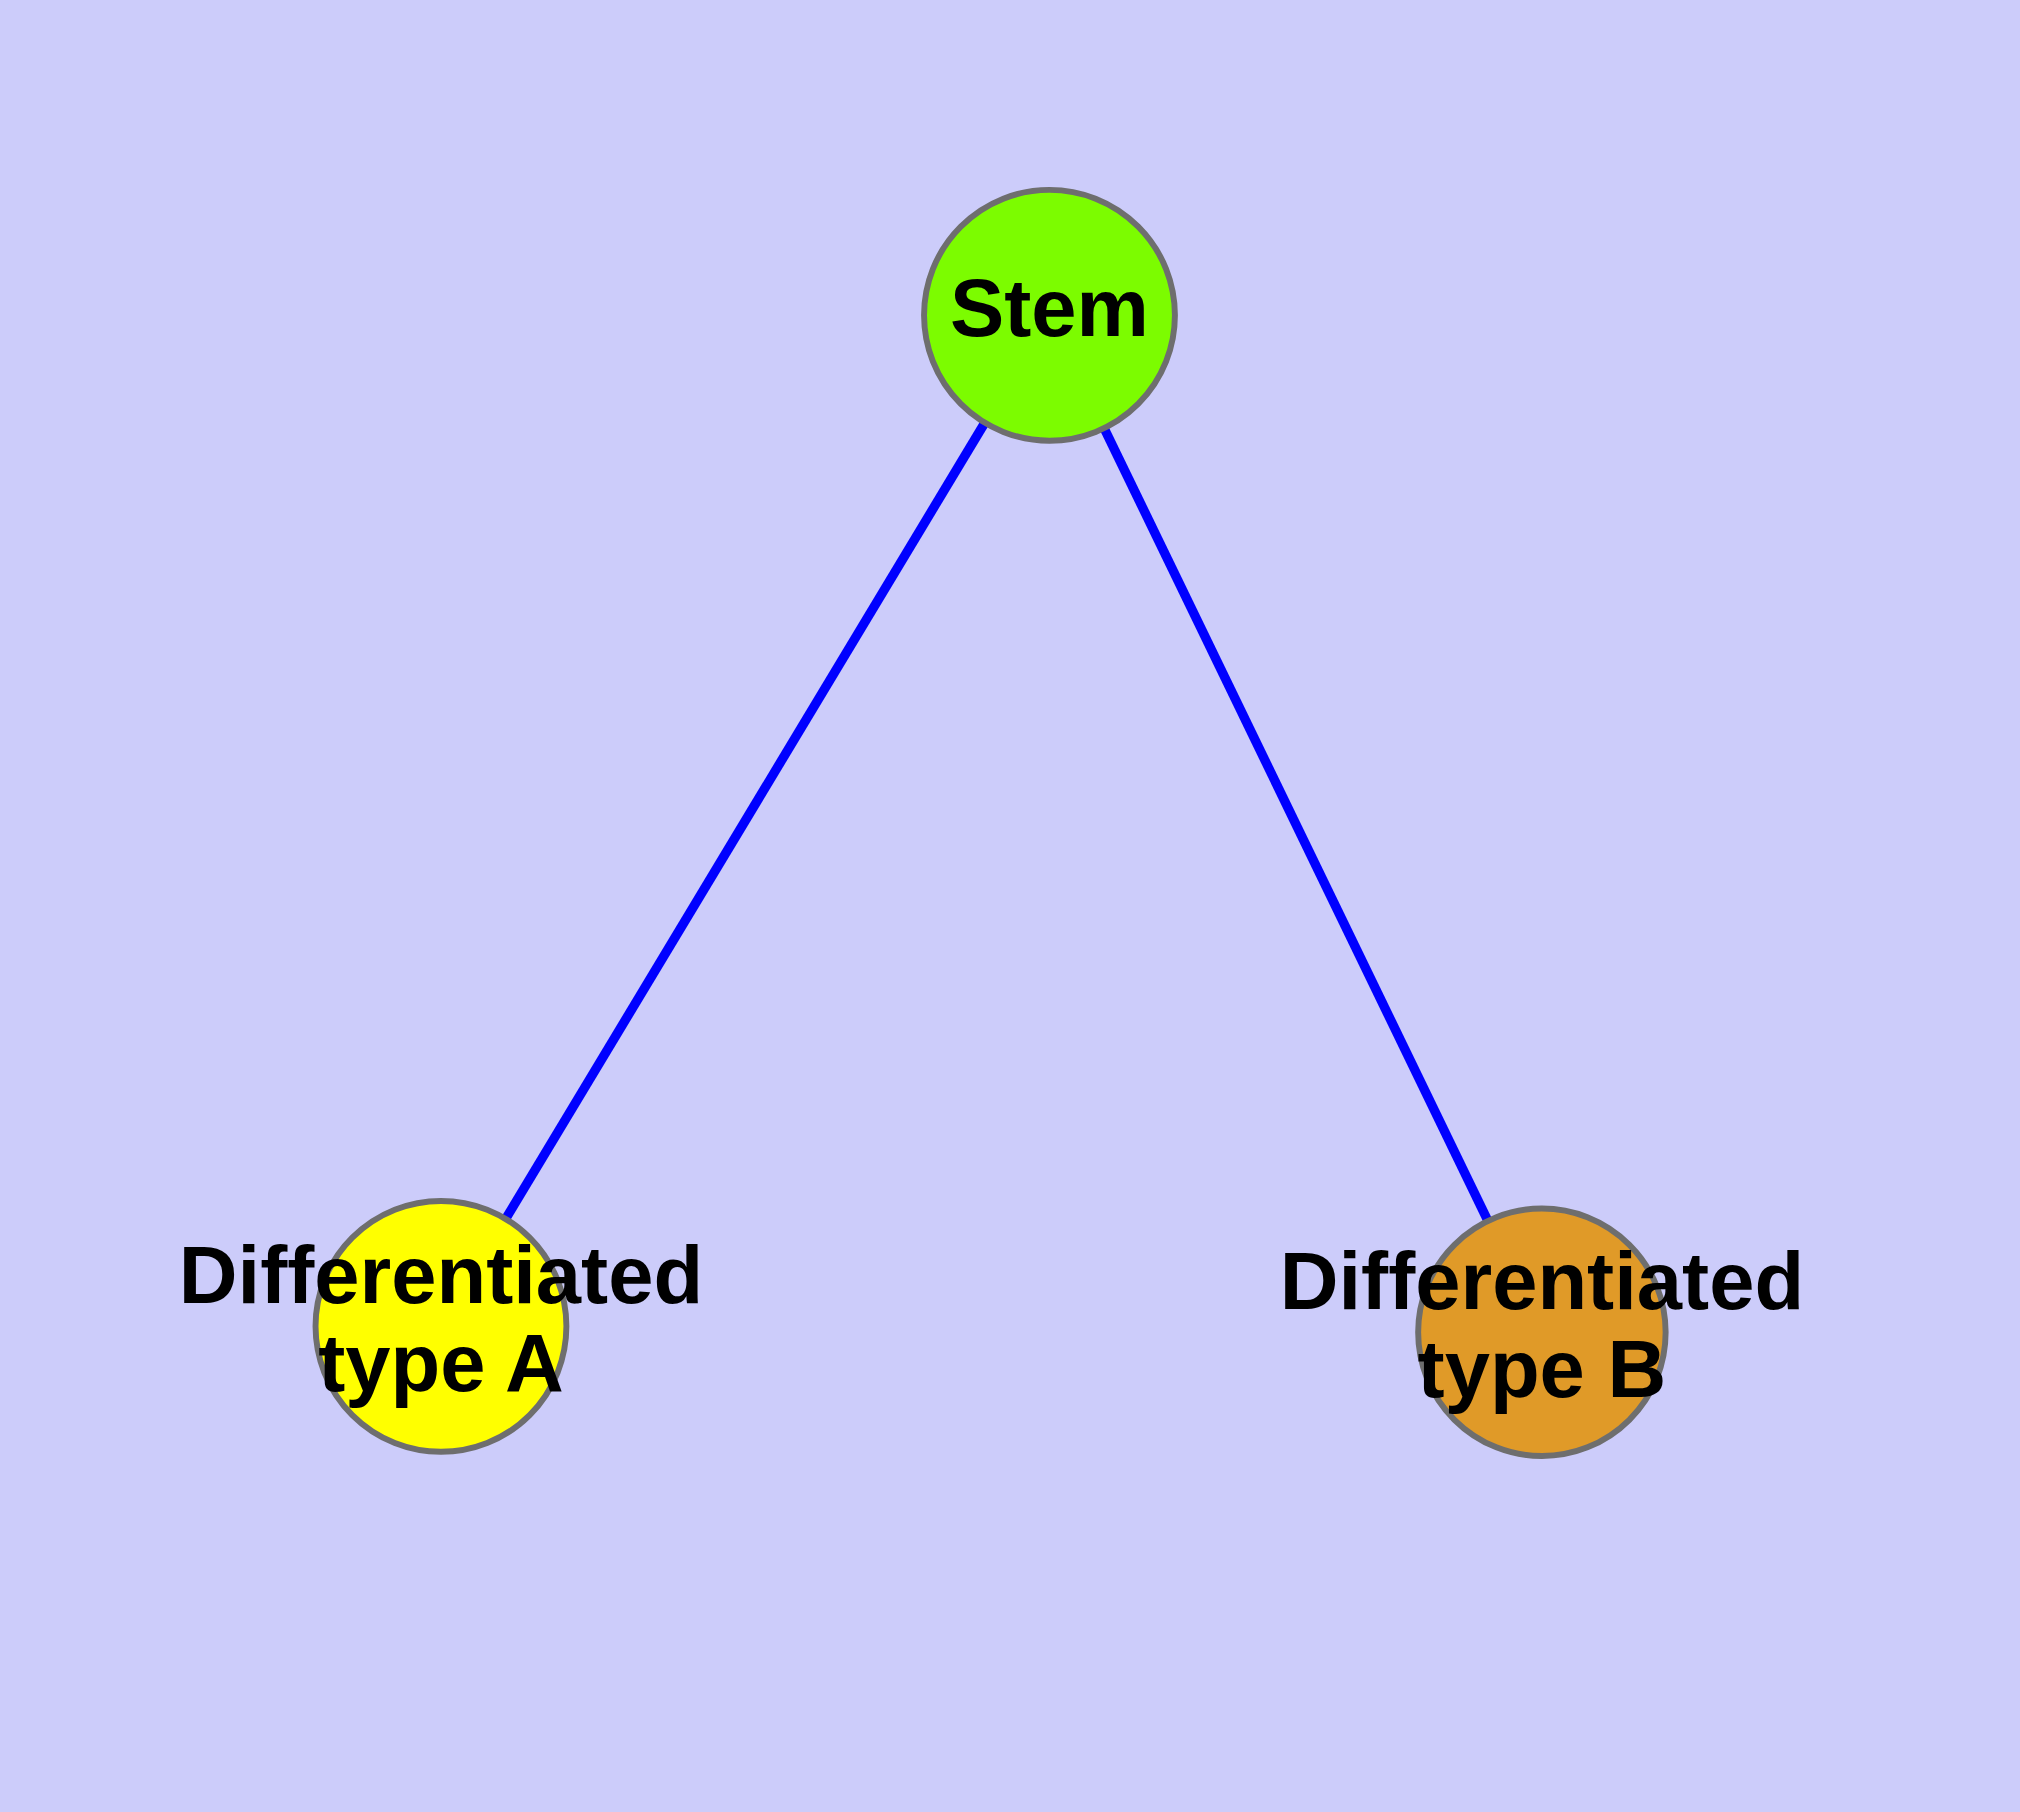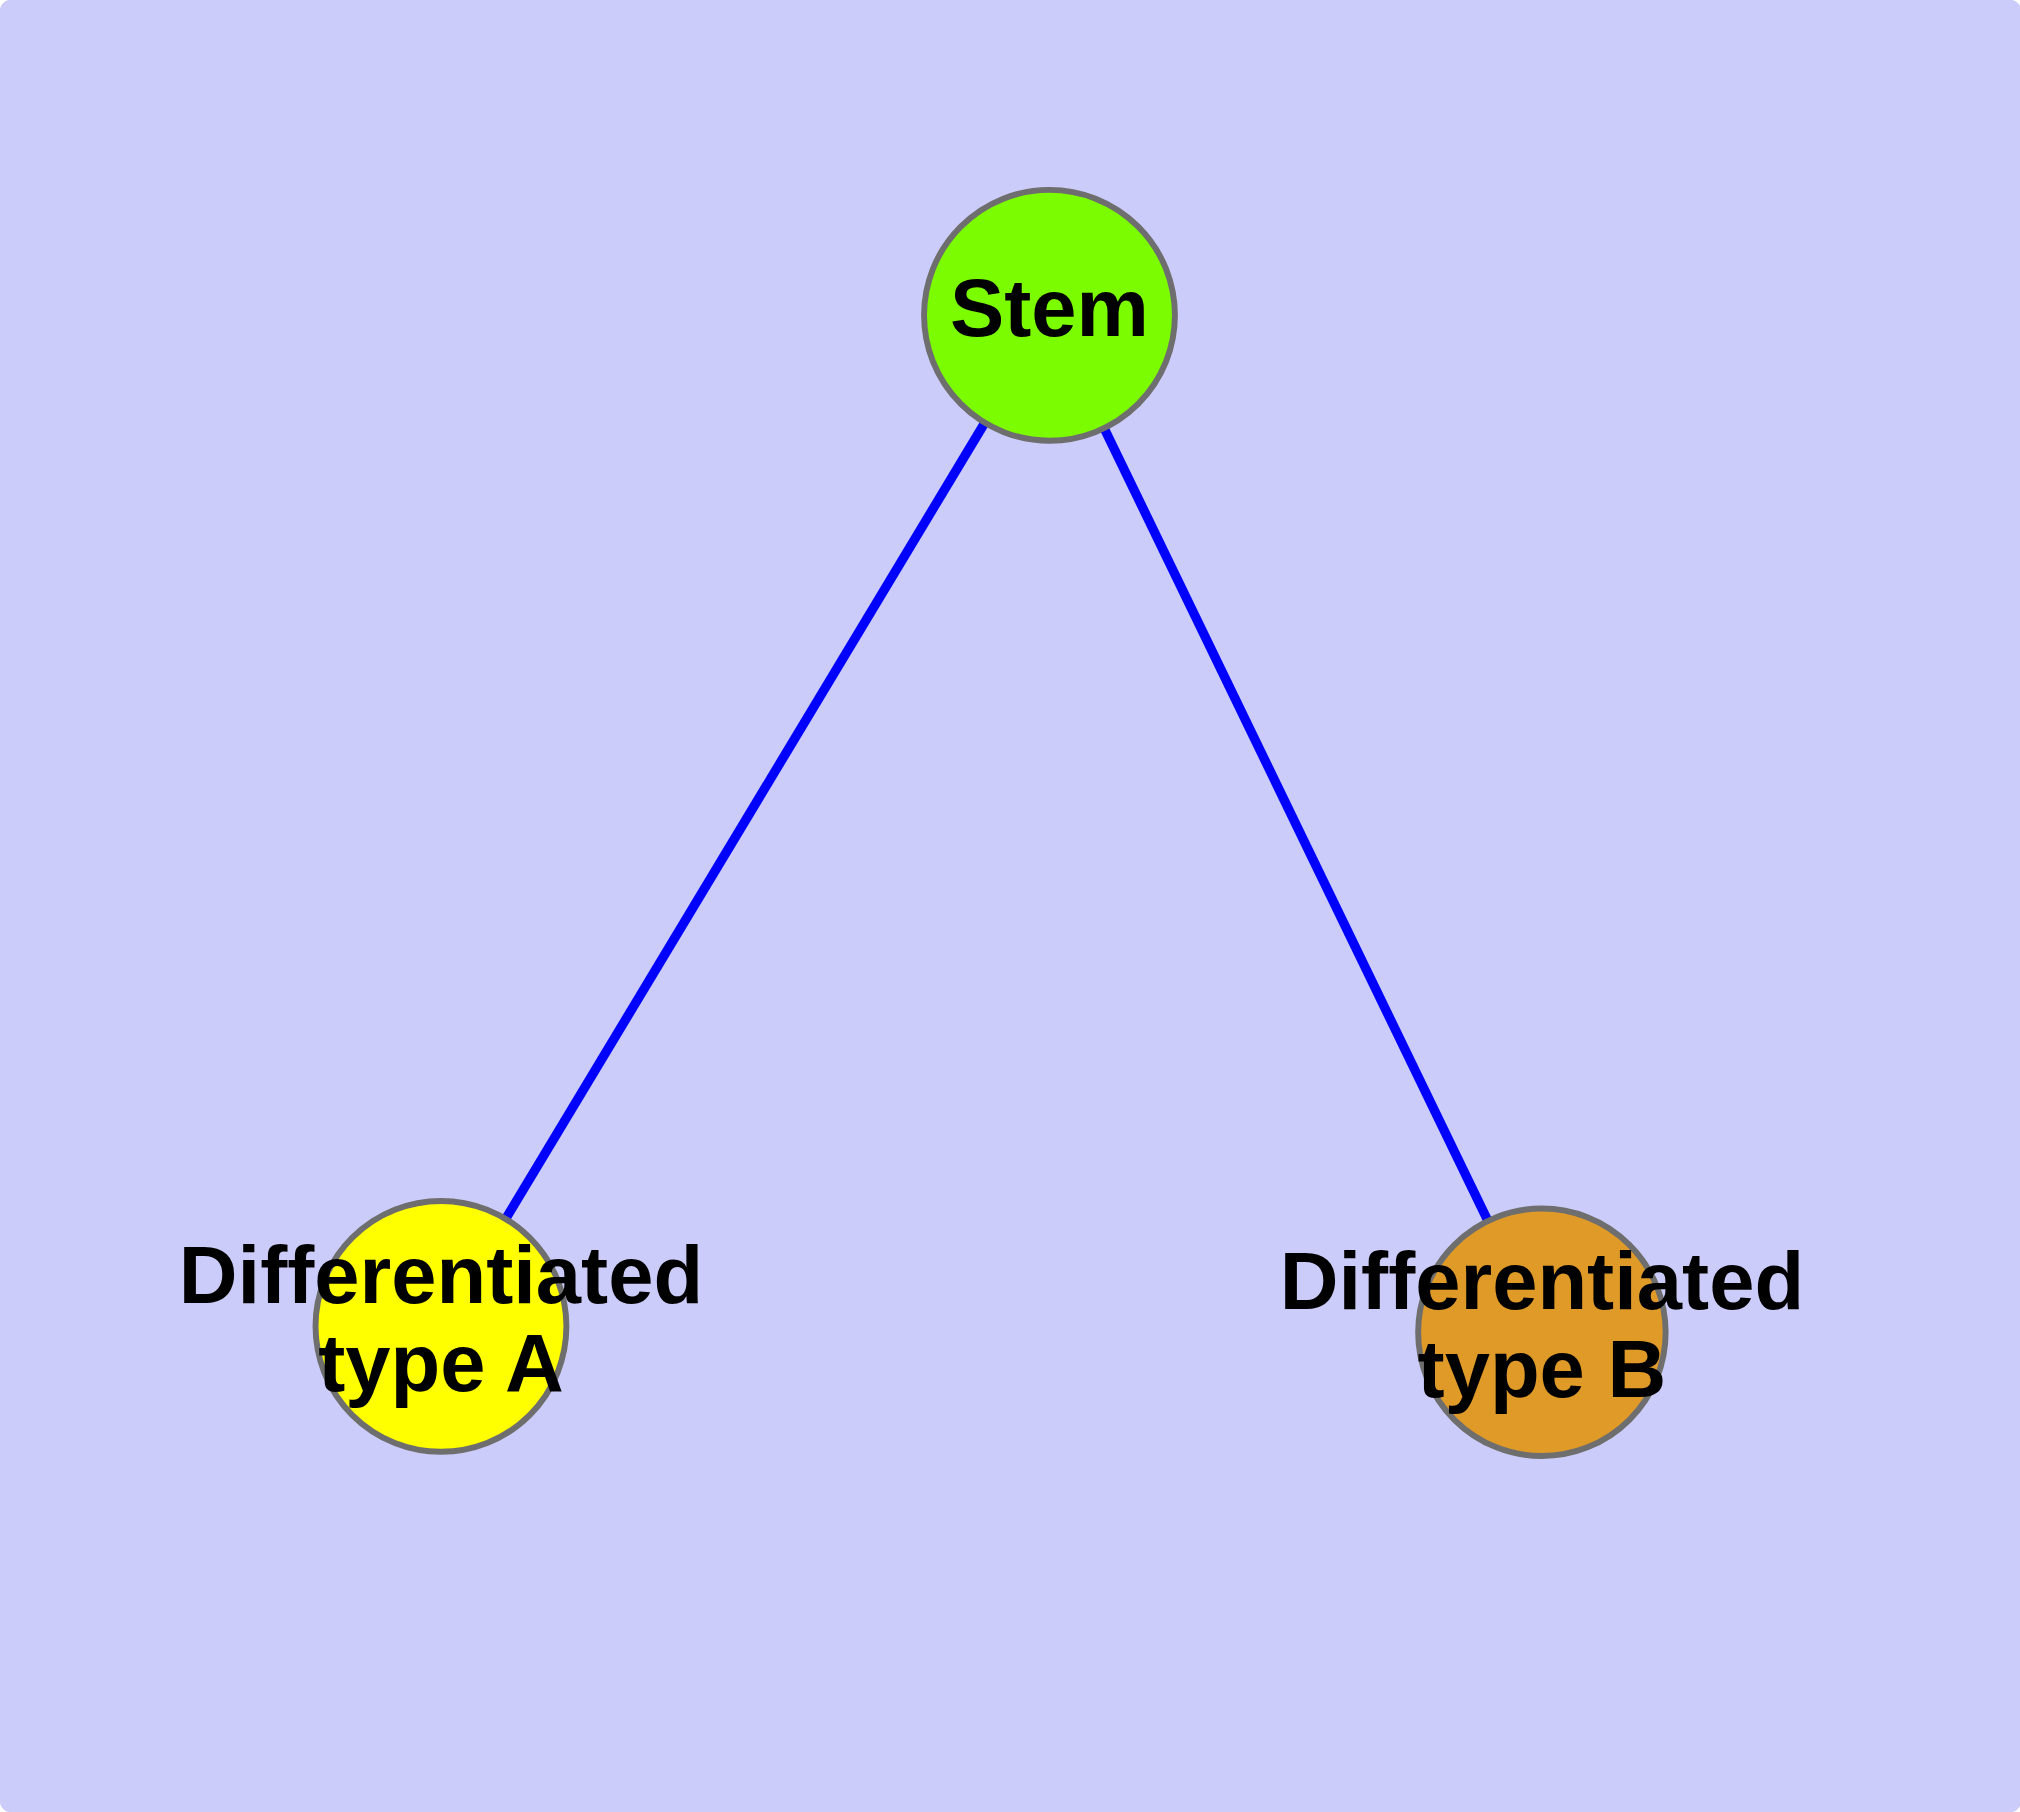"Stem" #canvas { border-radius: 11px -> none }
